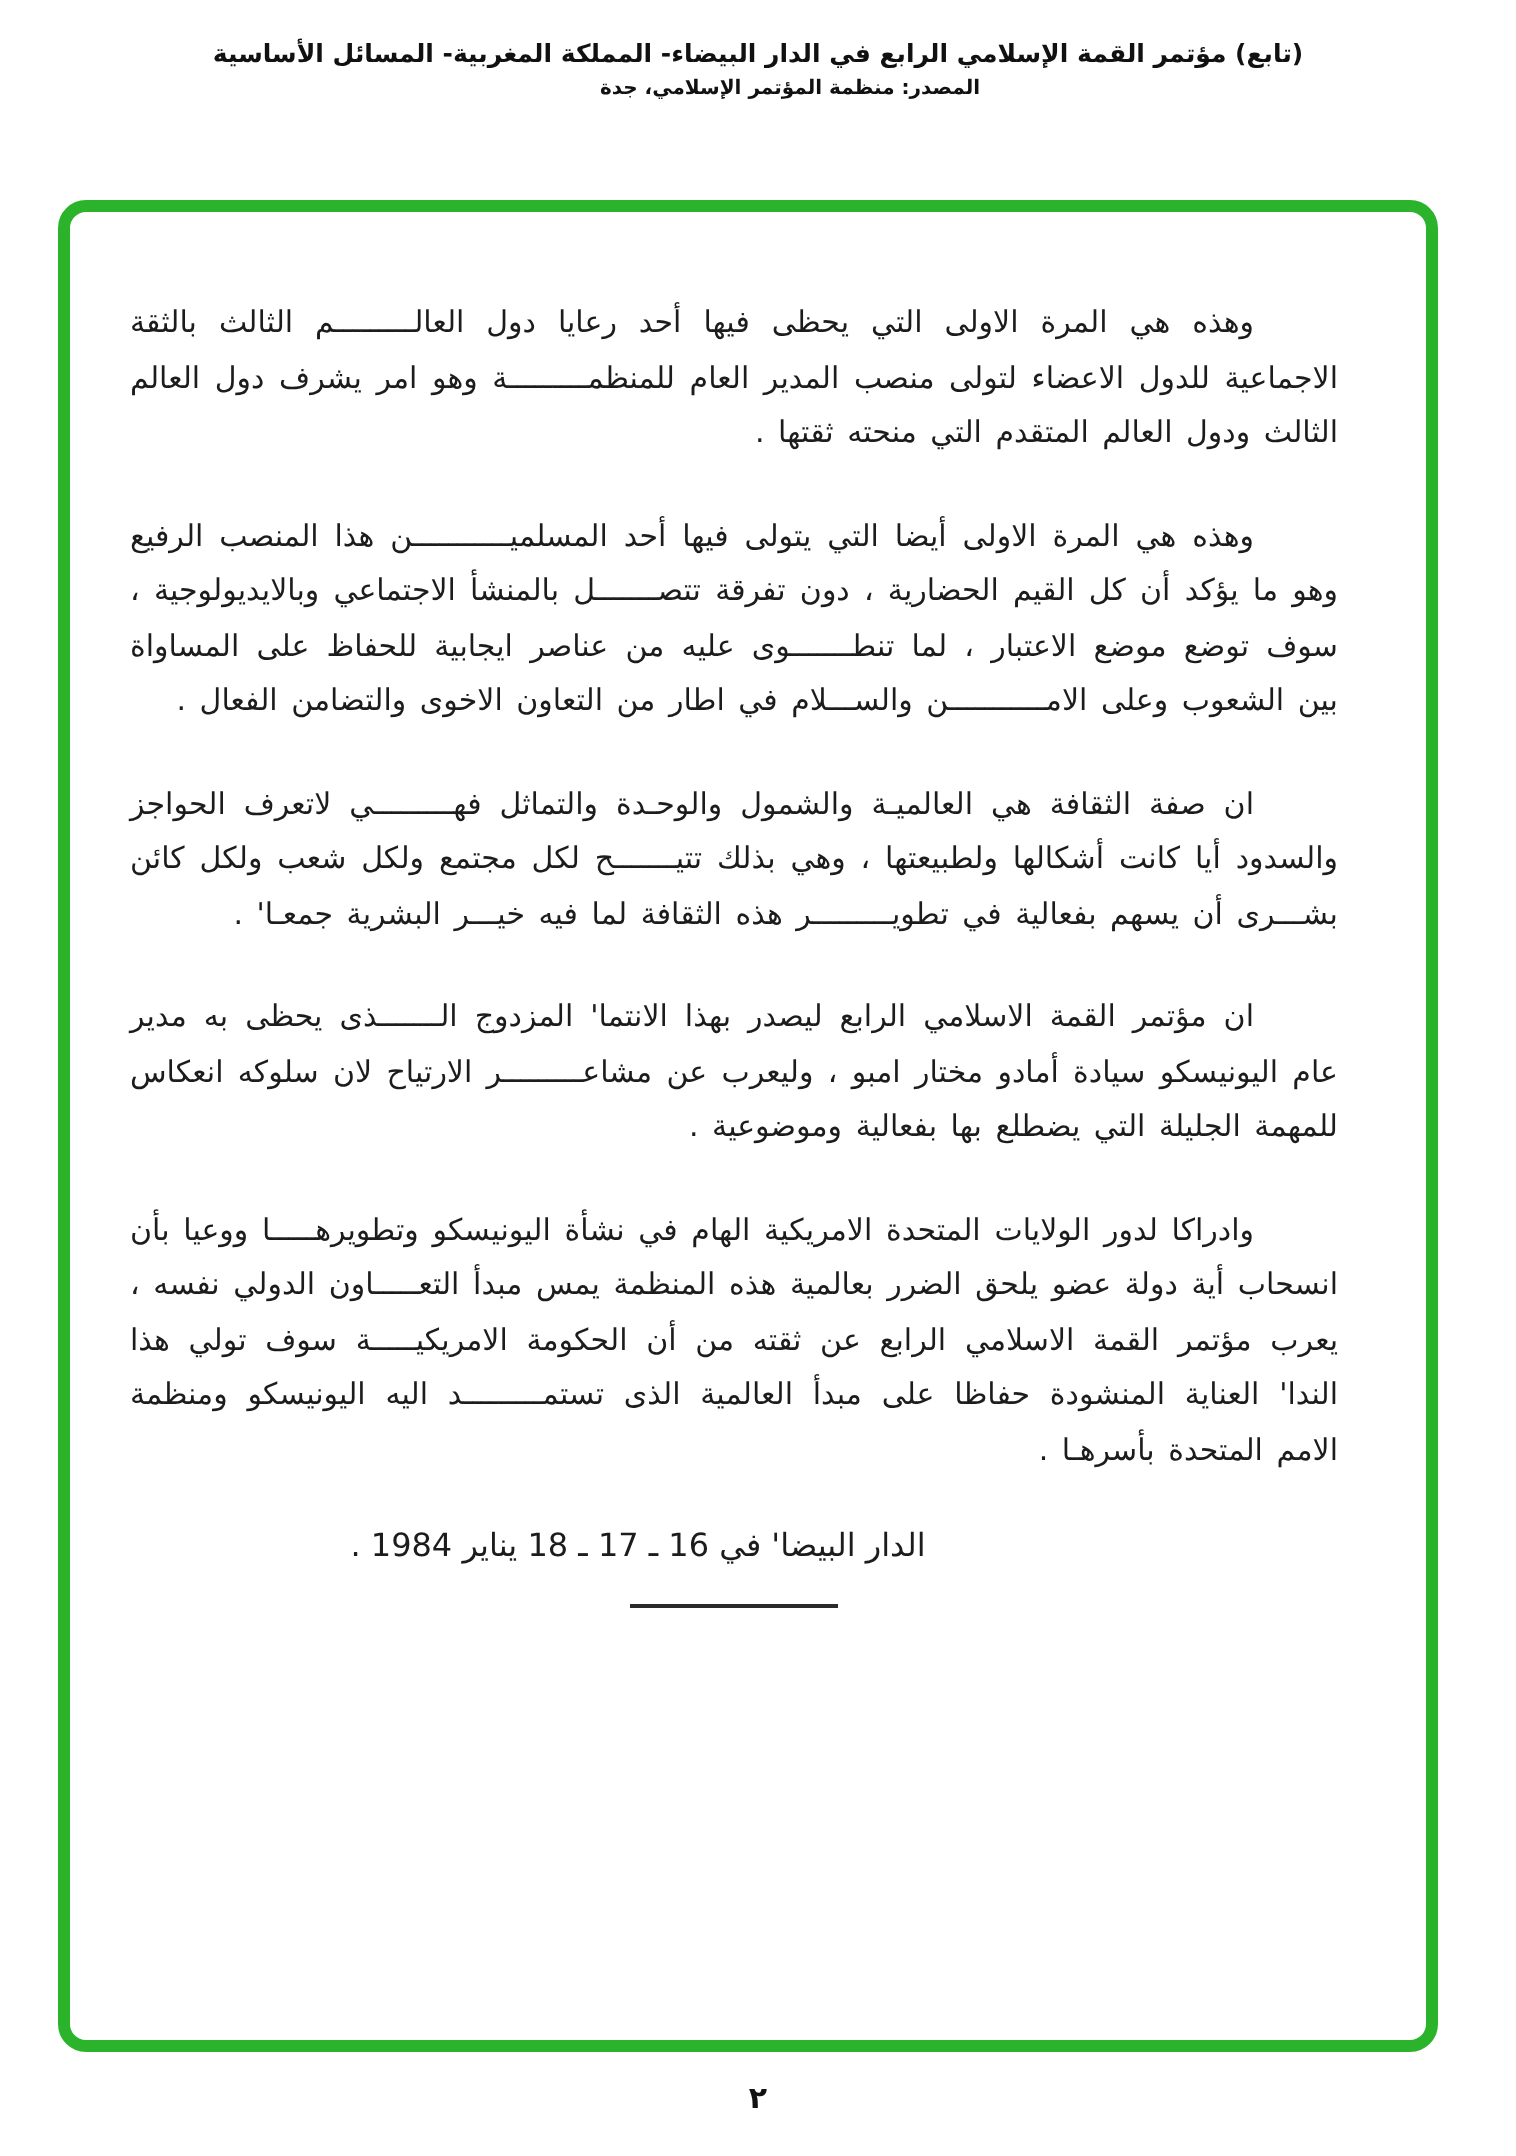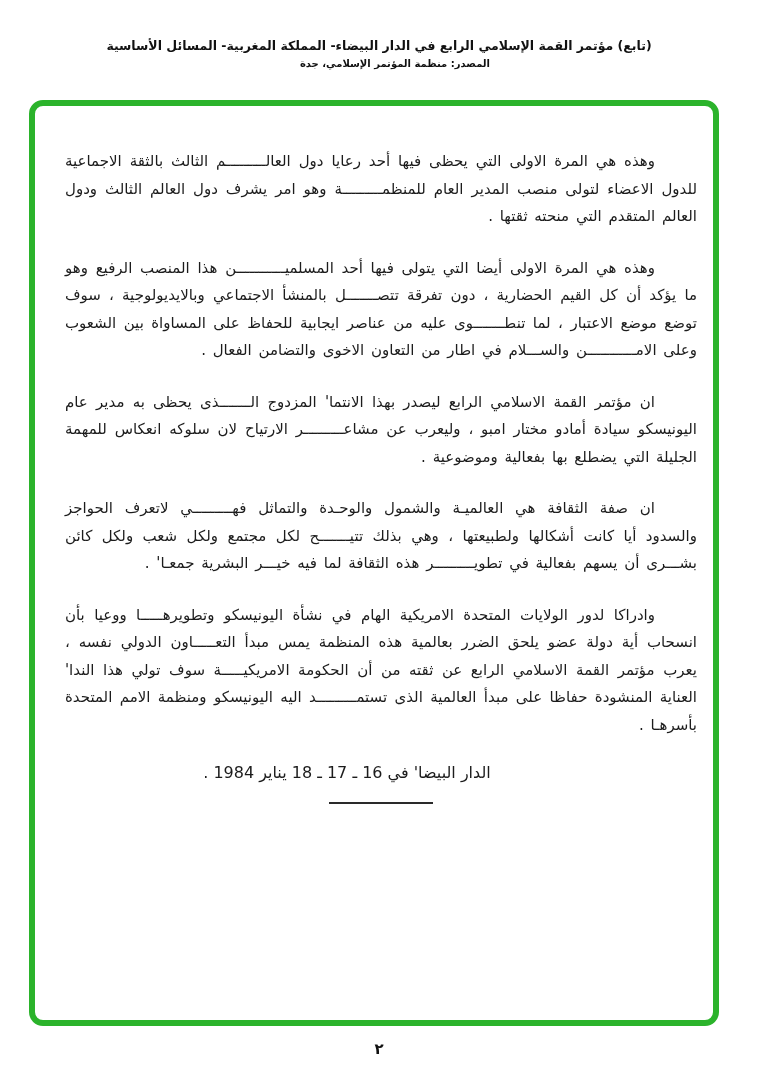"(تابع) مؤتمر القمة الإسلامي الرابع" .page-header { padding-top: 38px -> 19px }
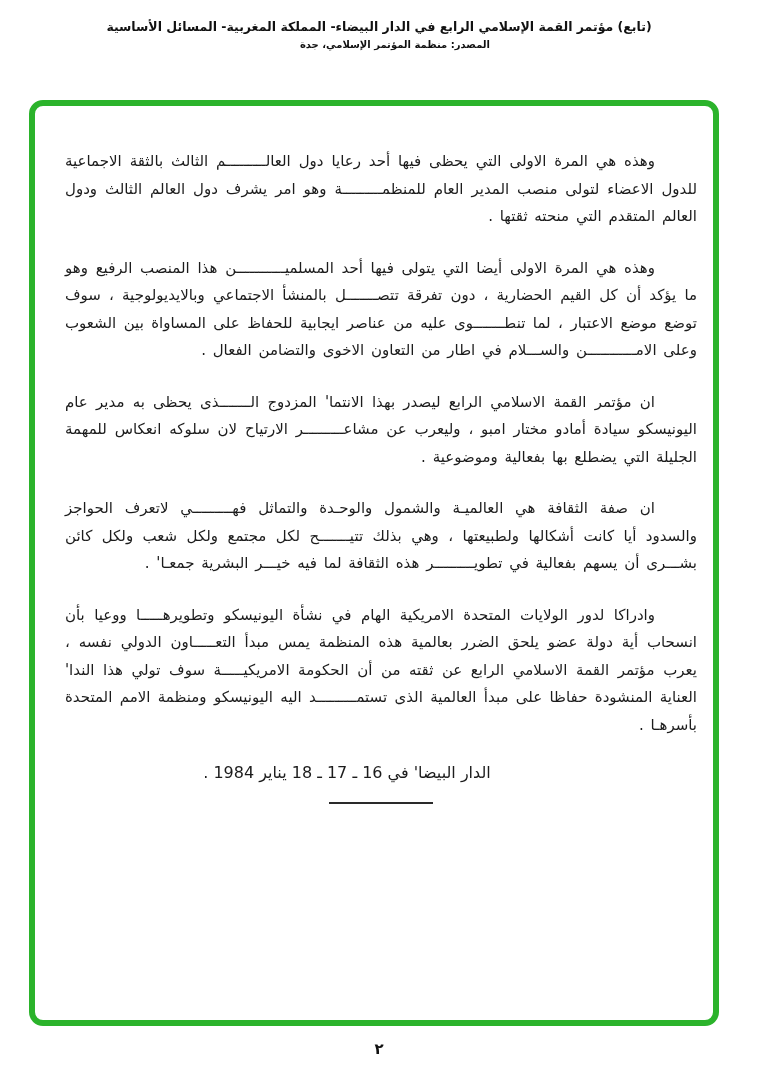"وهذه هي المرة الاولى التي" .doc-inner { padding: 42px 16px 0 30px -> 42px 44px 0 30px }
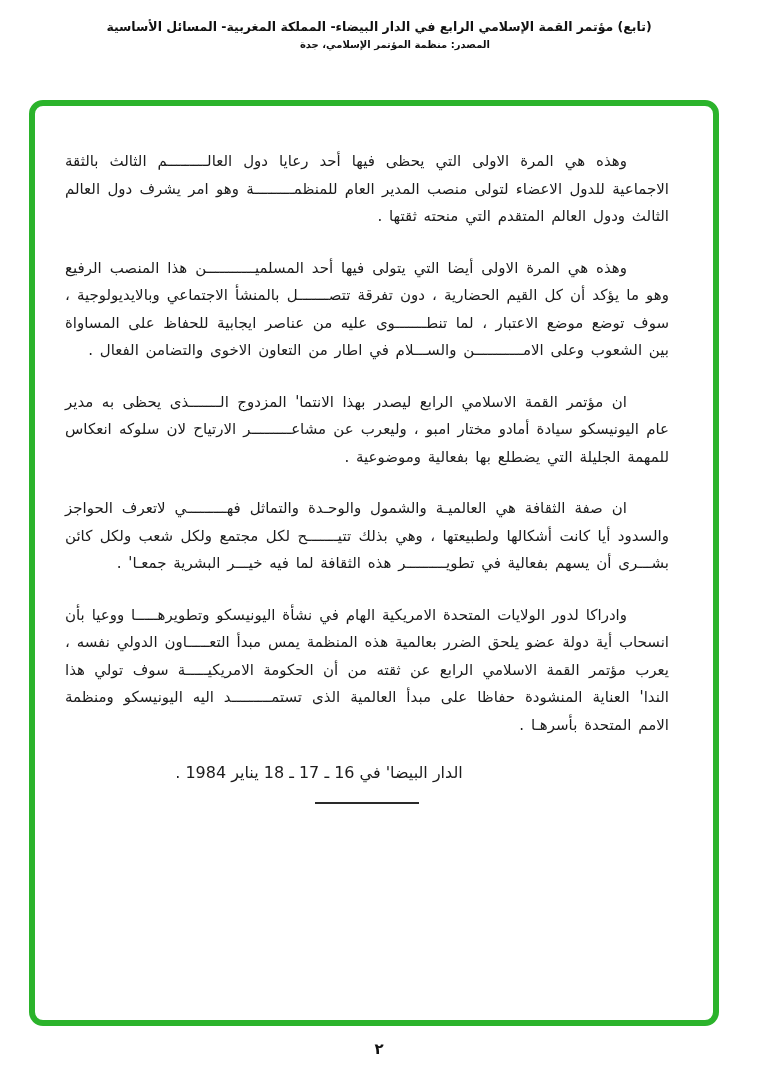"ان مؤتمر القمة الاسلامي الرابع" p { order: before "ان صفة الثقافة هي العالميـة" -> after "ان صفة الثقافة هي العالميـة" }
